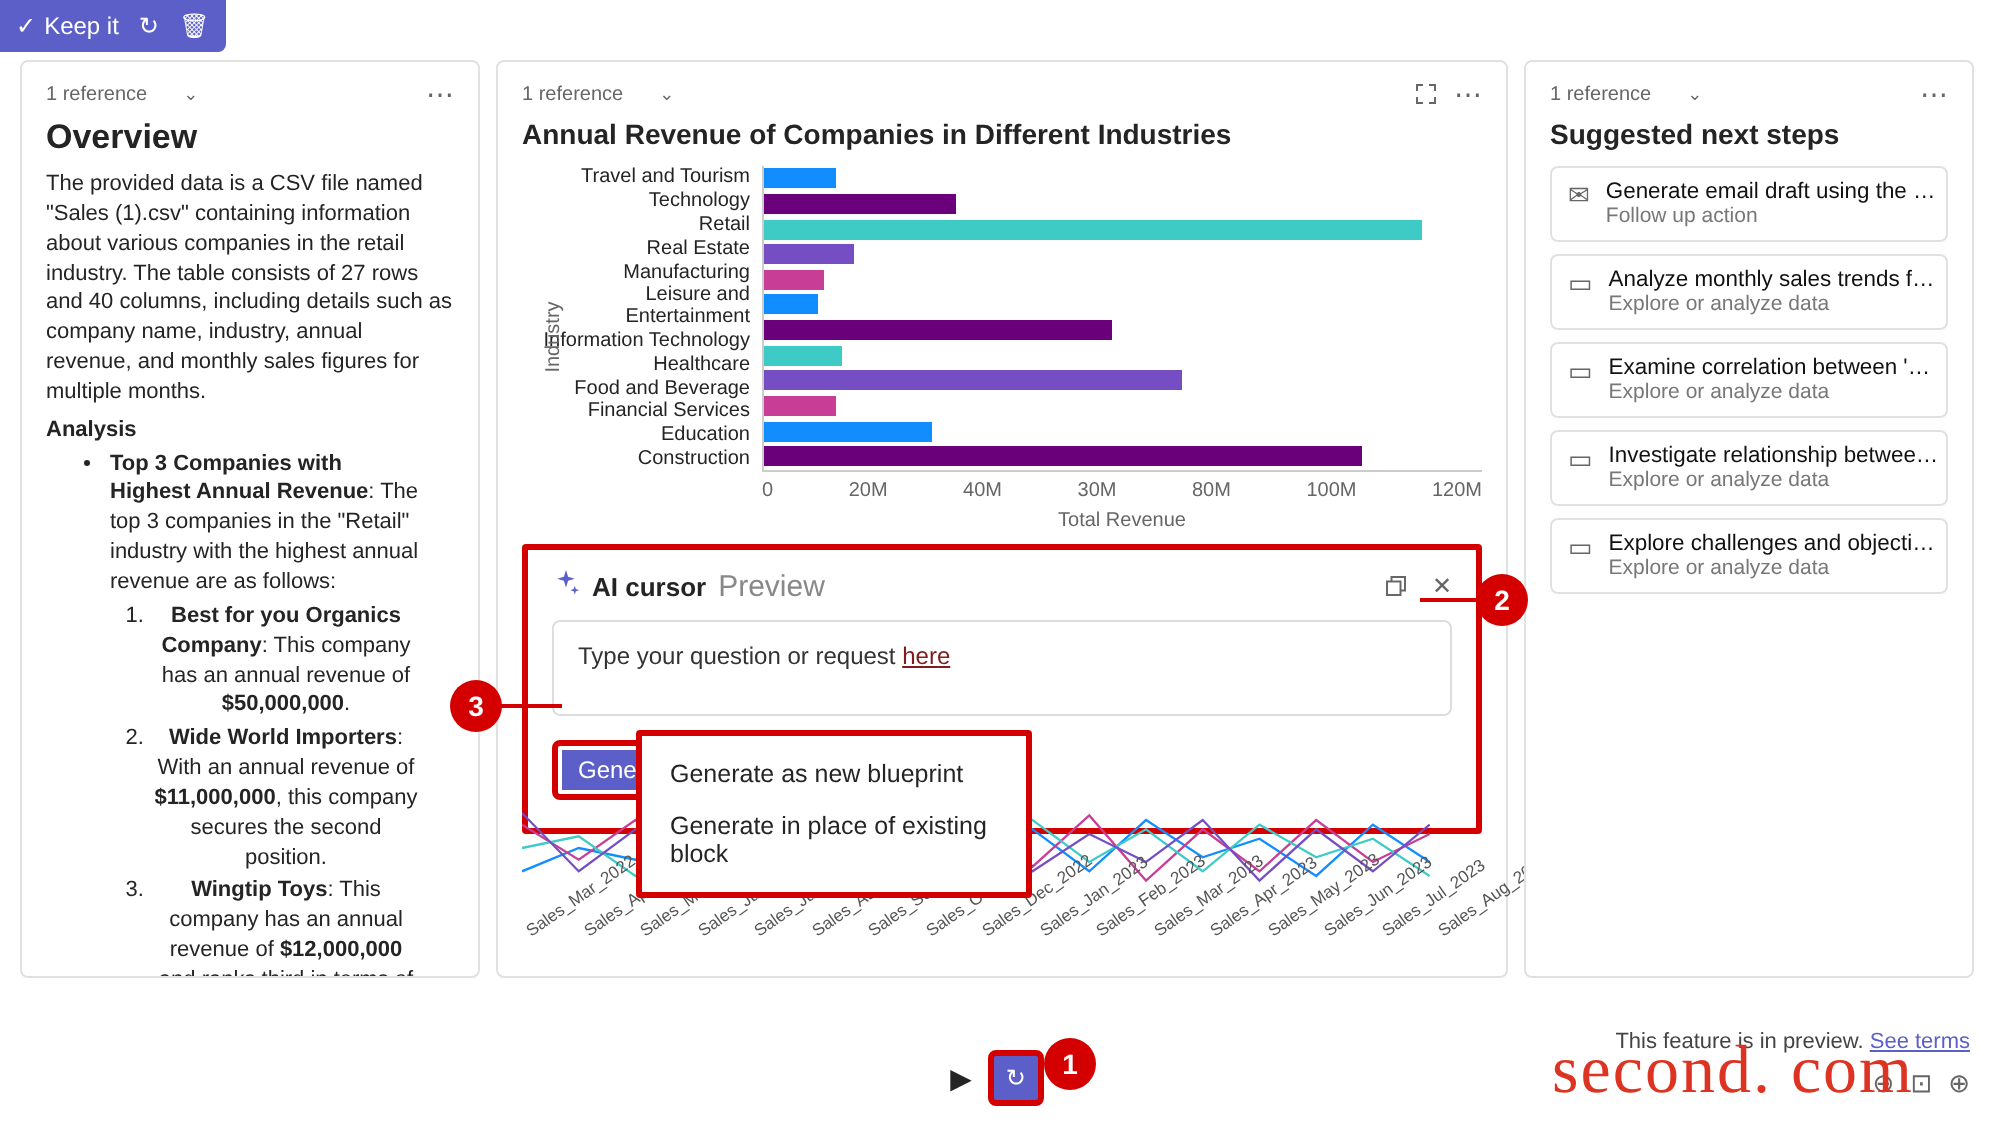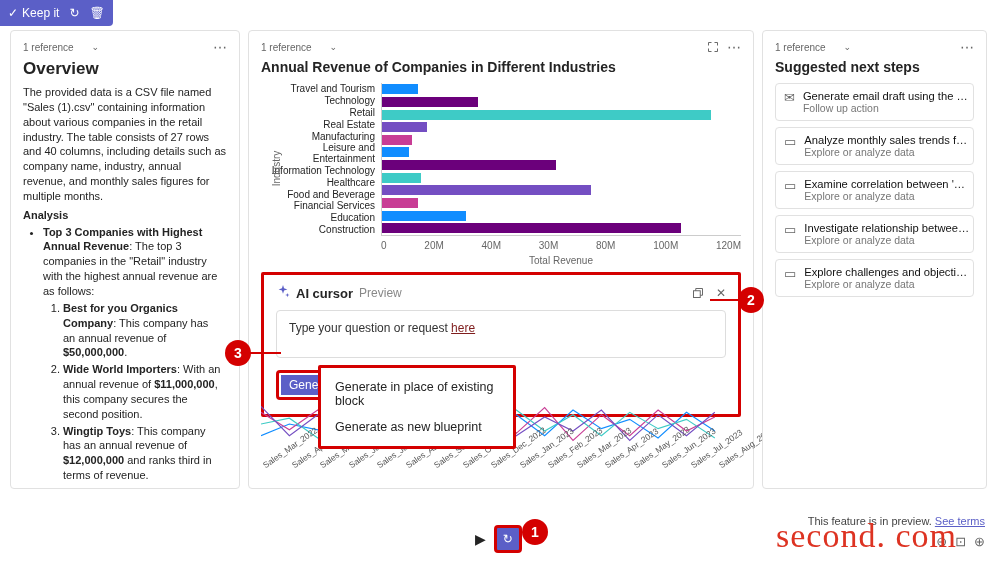"Top 3 Companies with Highest" .ov-body ul { margin: 2px 4px -> 2px 16px }
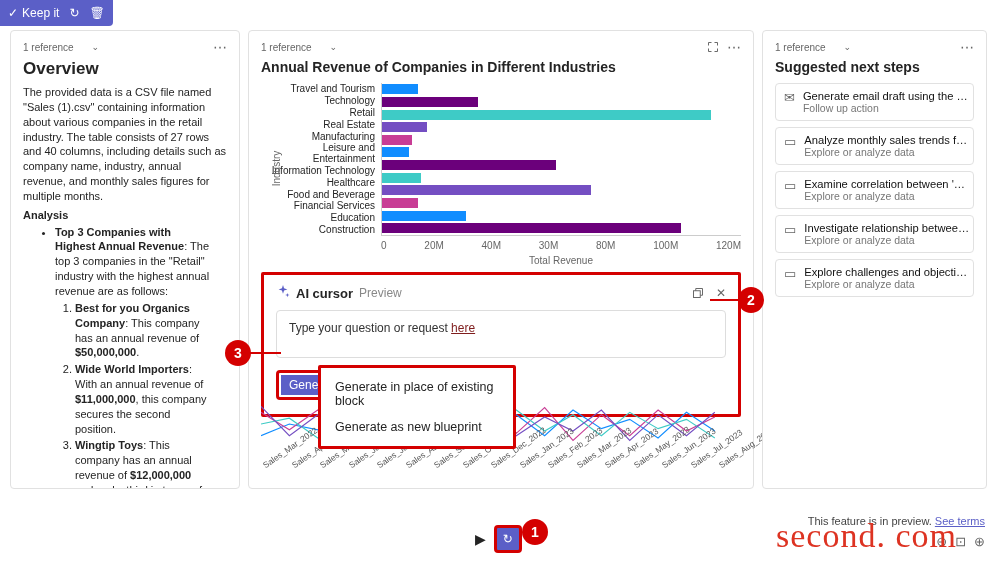"Preview" .aicursor-hdr .l .p { font-size: 12px -> 15px }
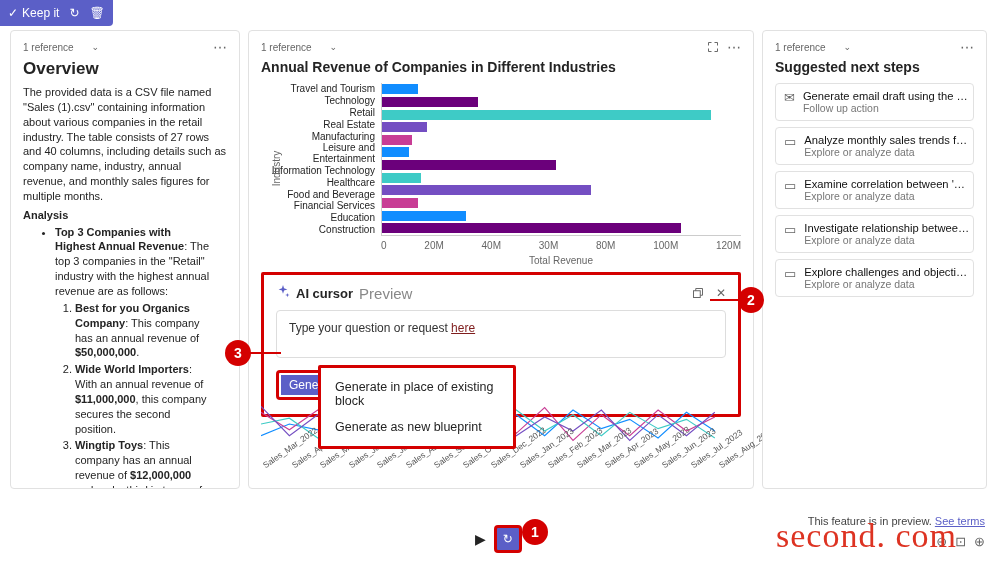"Best for you Organics Company:" .ov-body ol { text-align: none -> center }
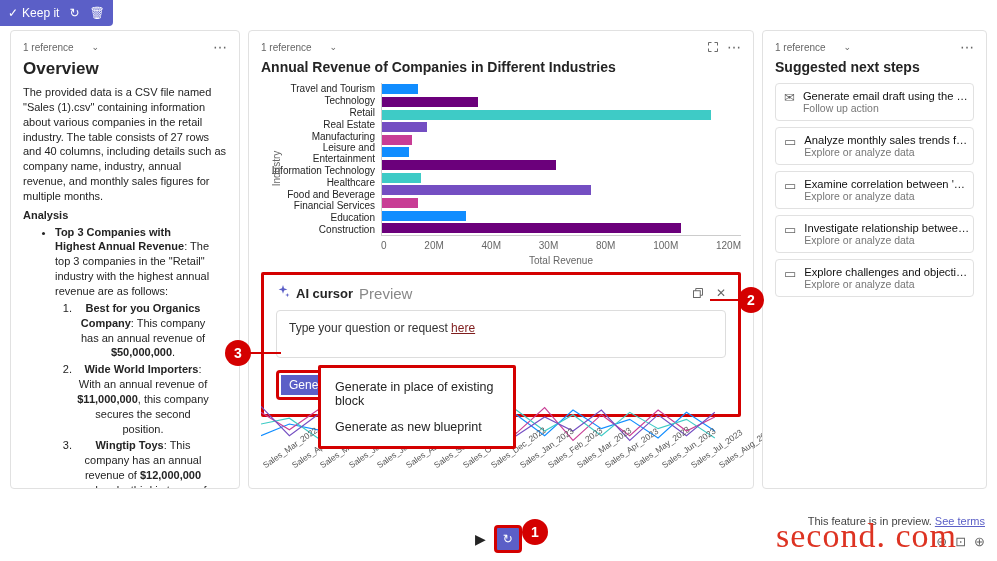"Generate in place of existing" div { order: before "Generate as new blueprint" -> after "Generate as new blueprint" }
